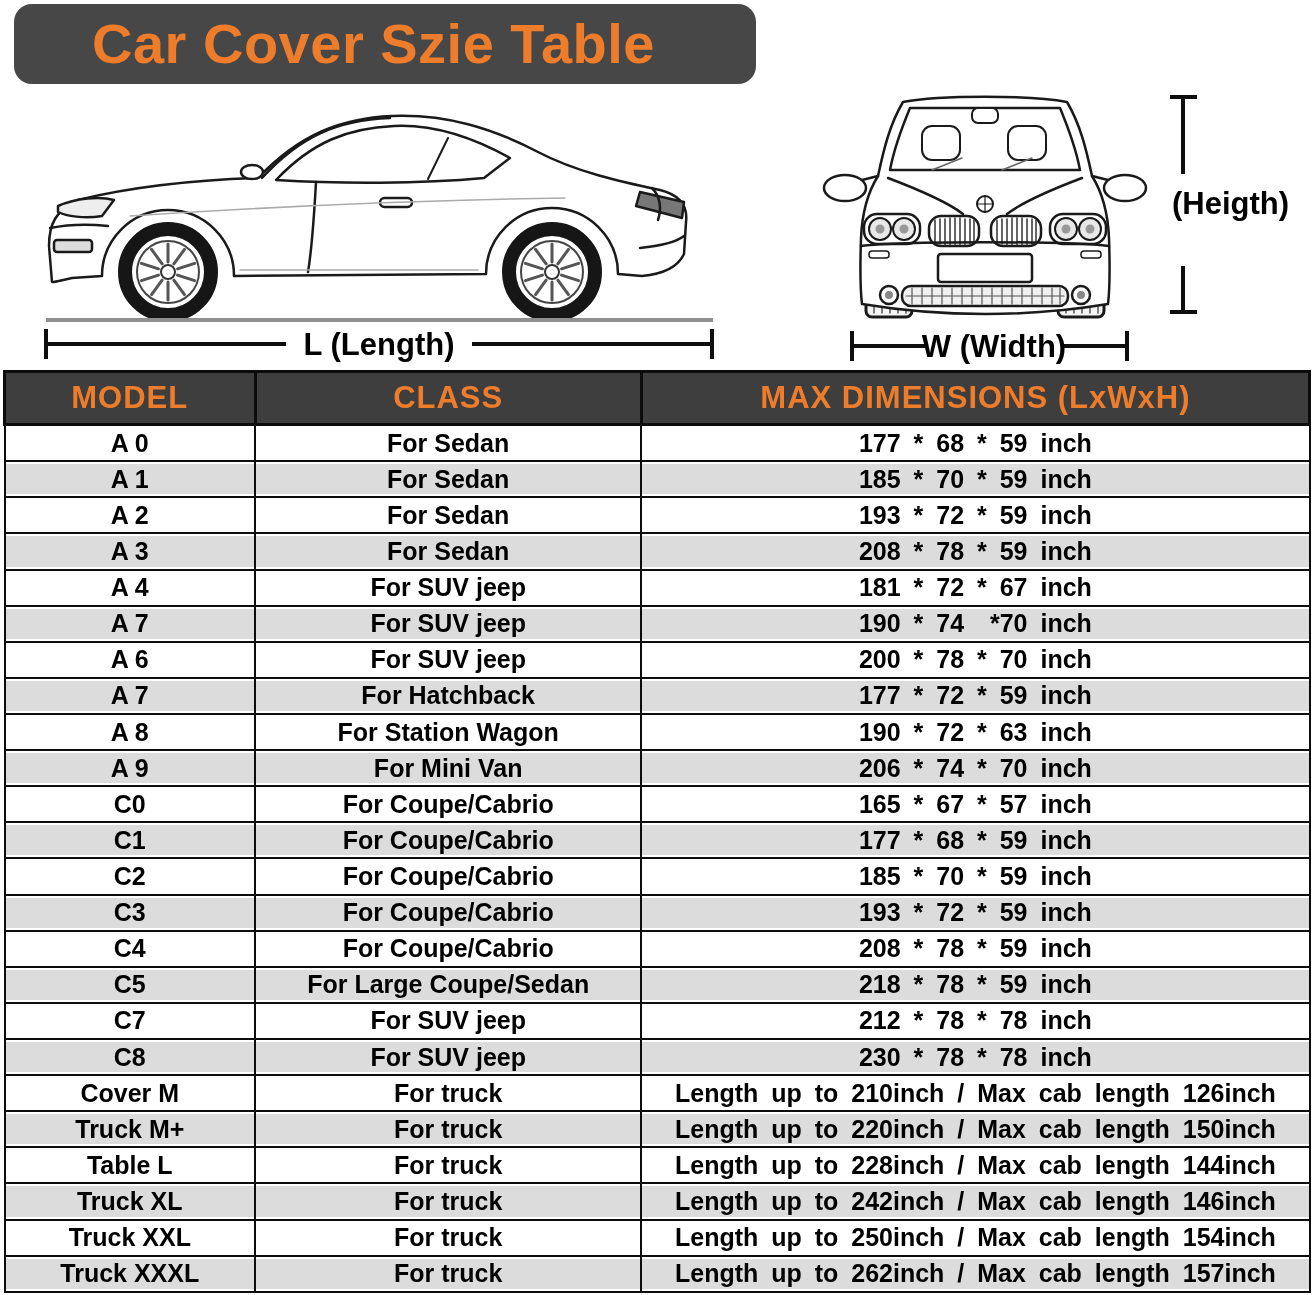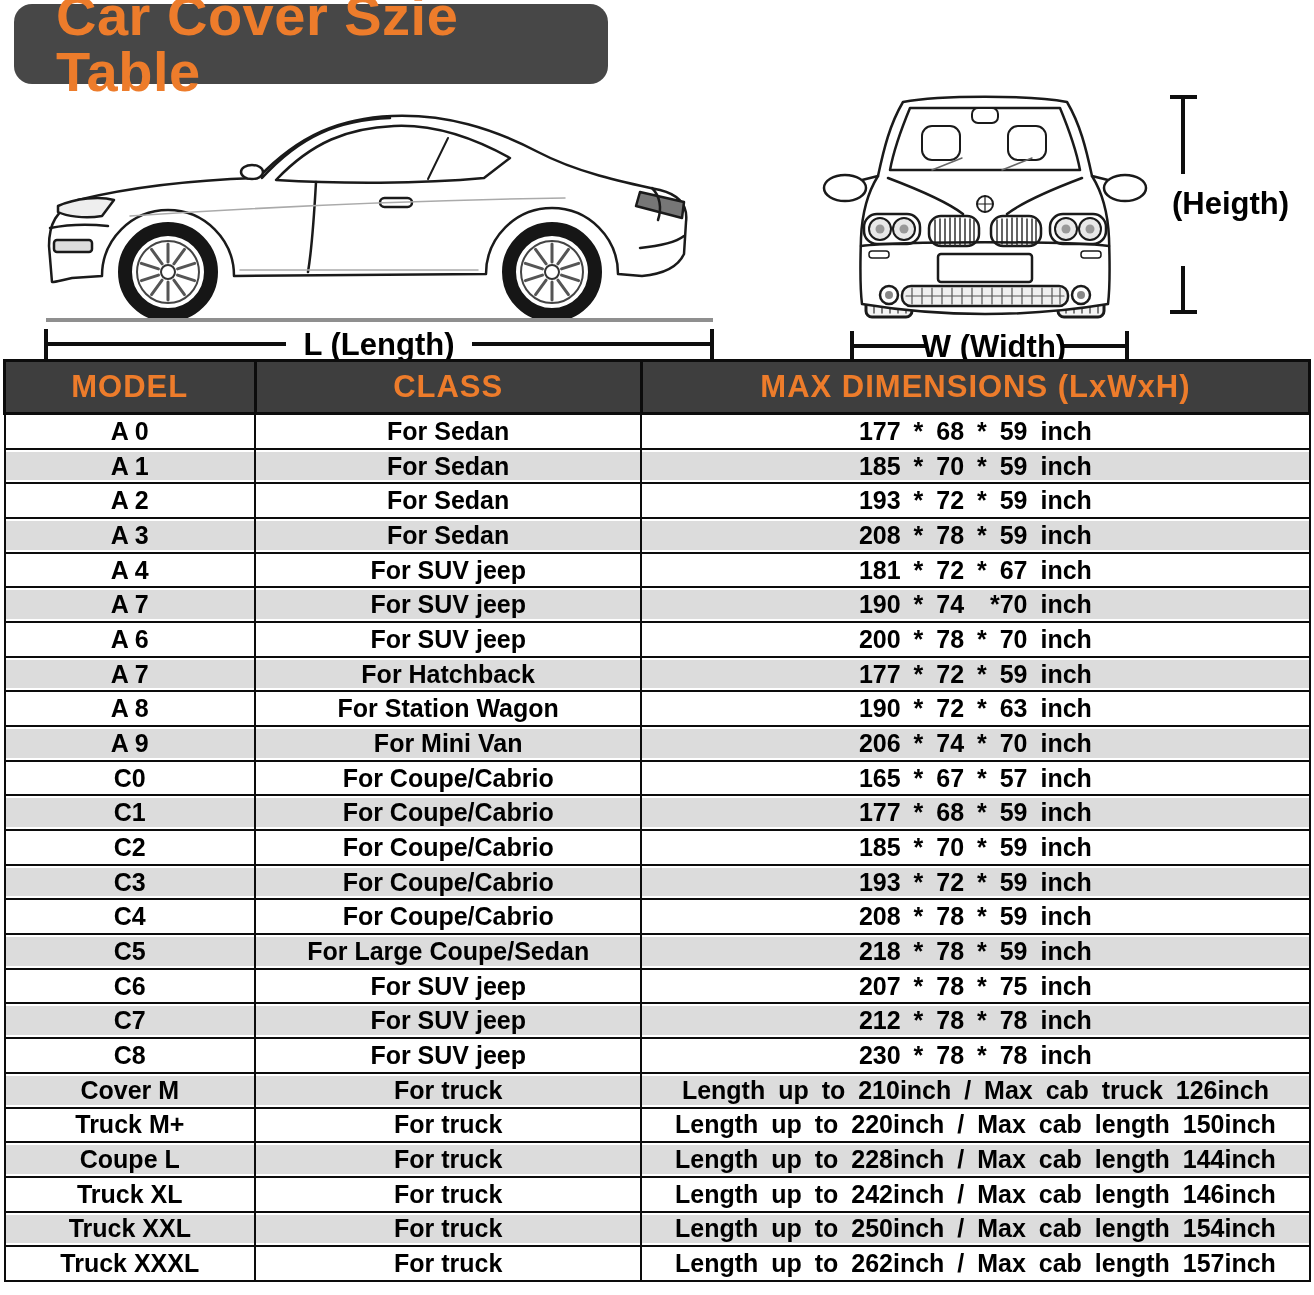"Car Cover Szie Table" .title-bar { padding-left: none -> 36px; width: 594px -> 706px }
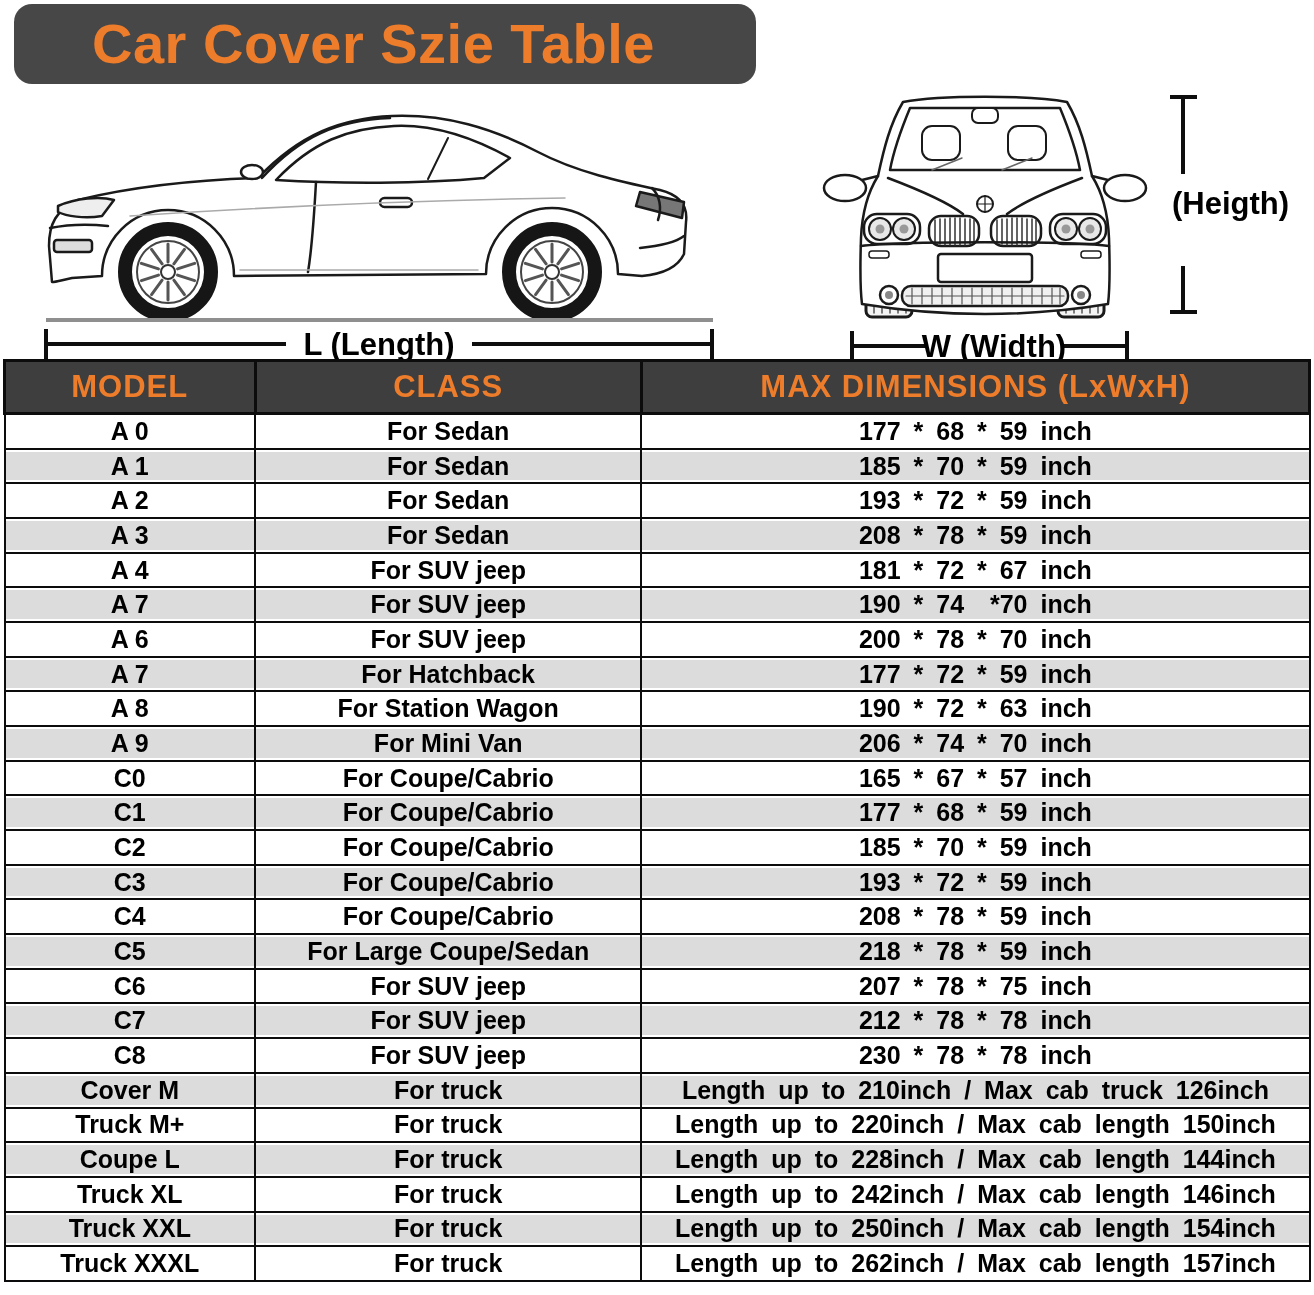"MODEL" .size-table { top: 359px -> 370px }
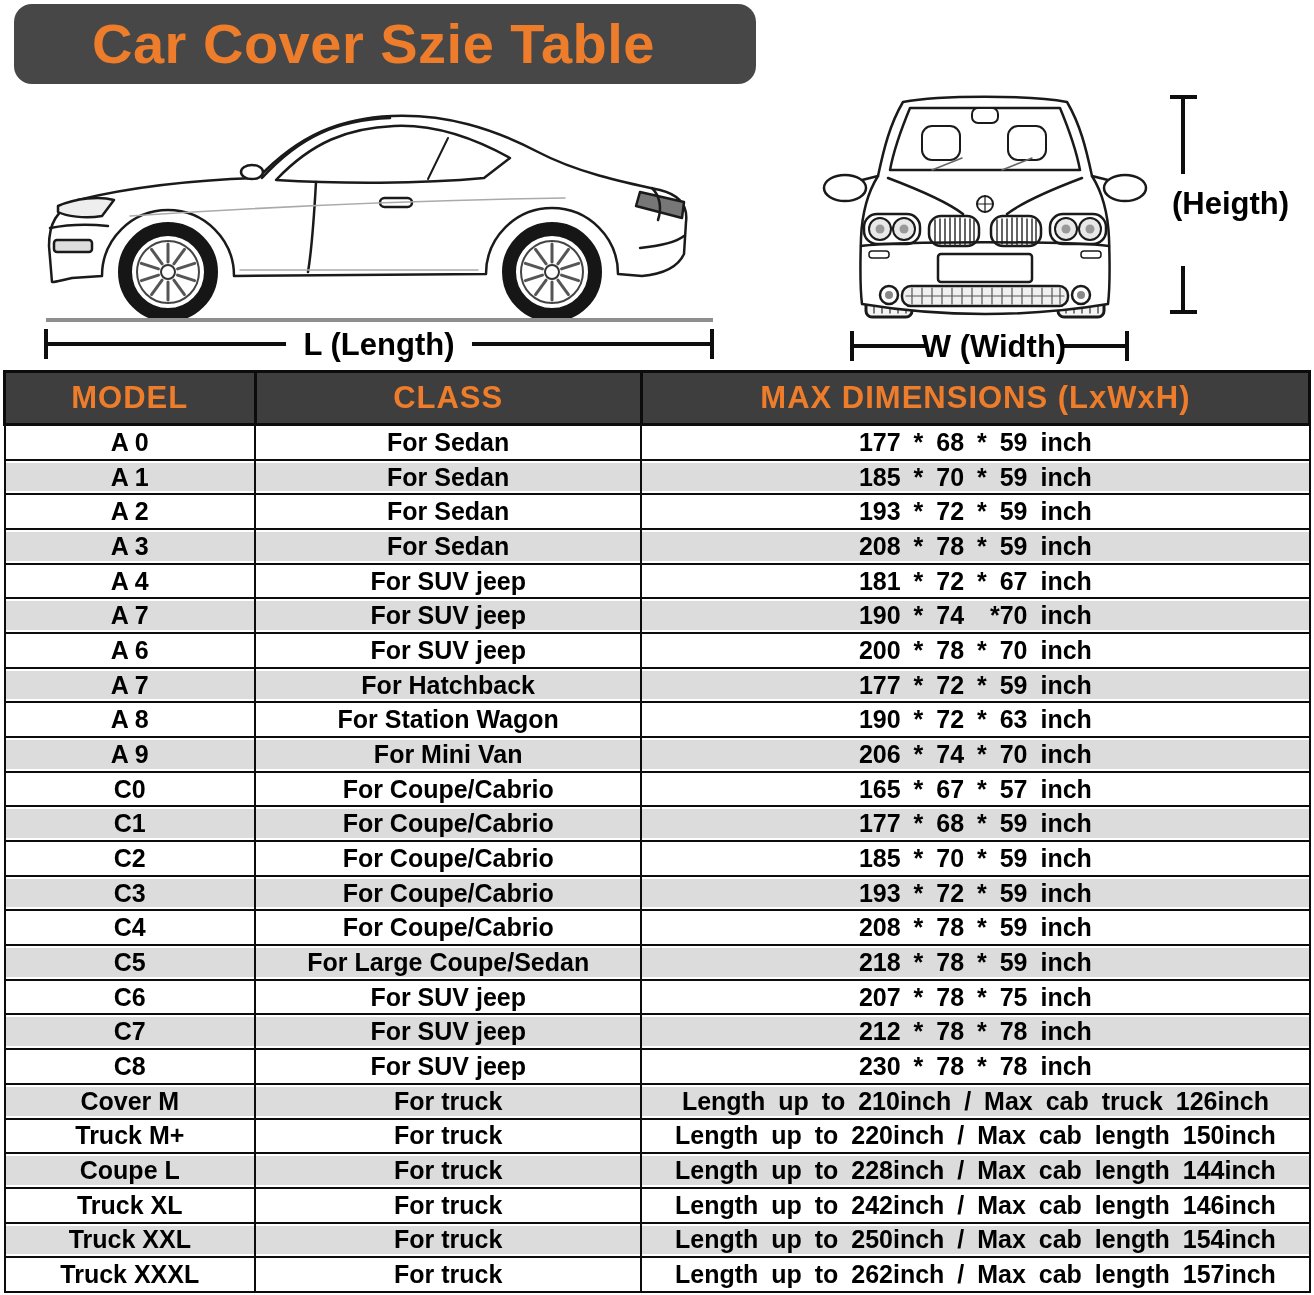"C6" tr { html: <tr> <td>C6</td> <td>For SUV jeep</td> <td>207 * 78 * 75 inch</td> </tr> -> none }
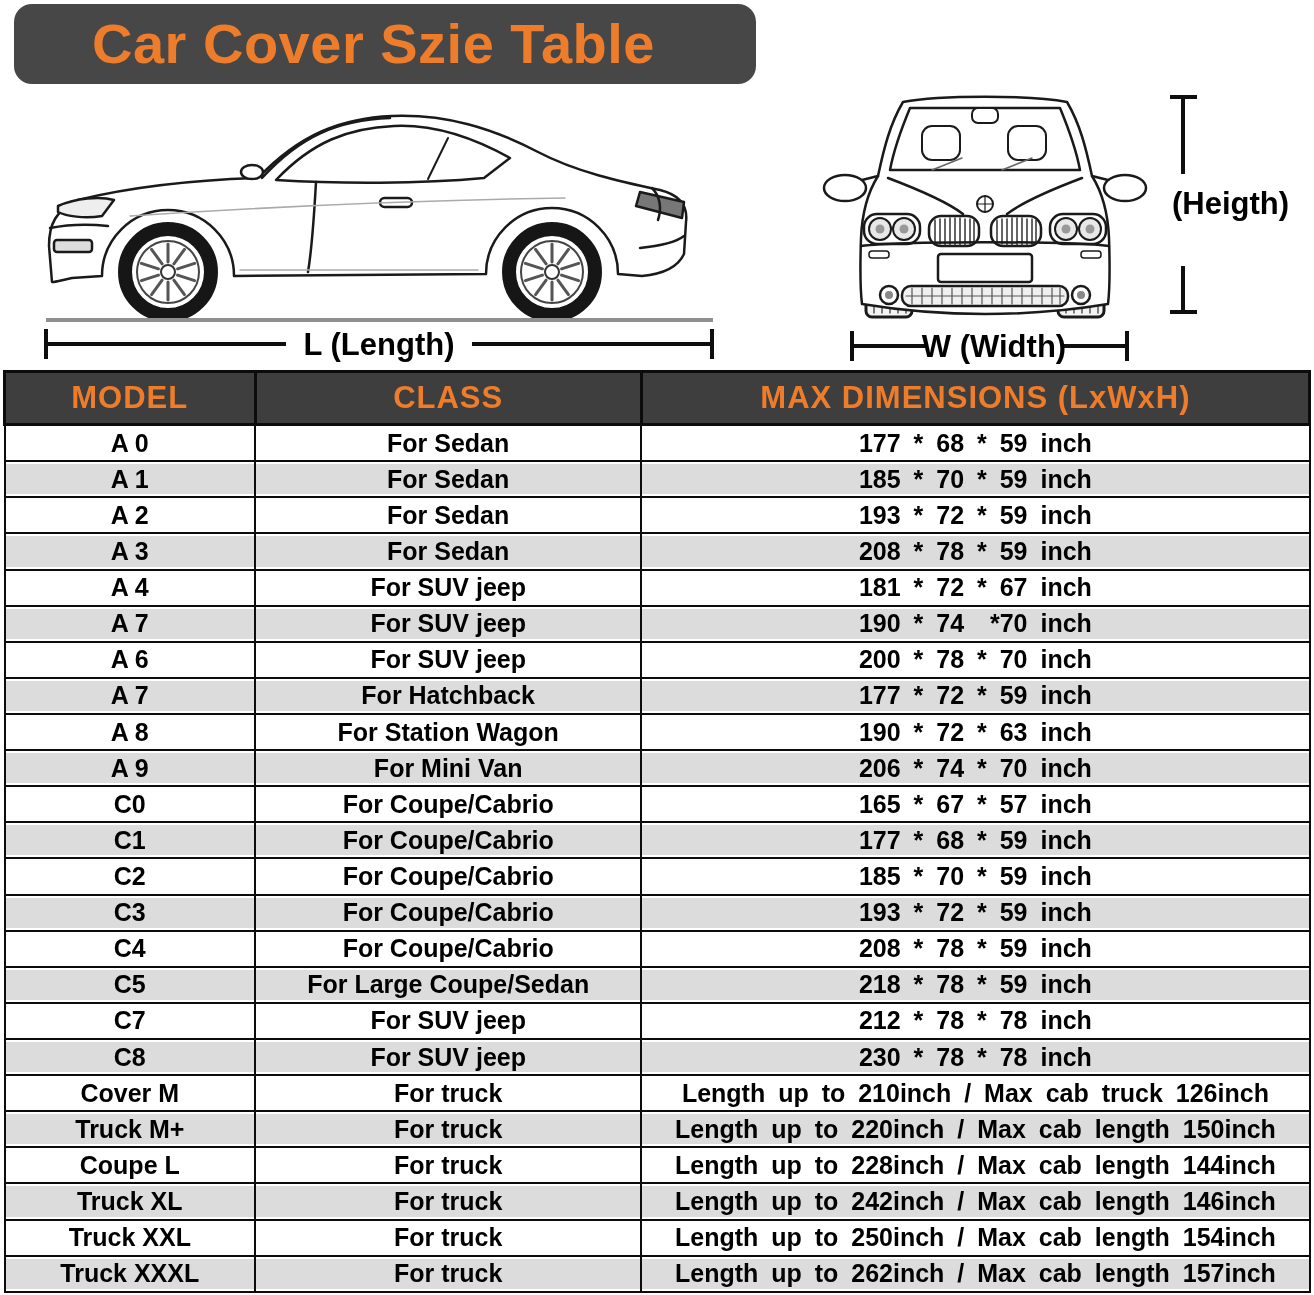"Length up to 210inch /" td.dim { text: truck -> length }
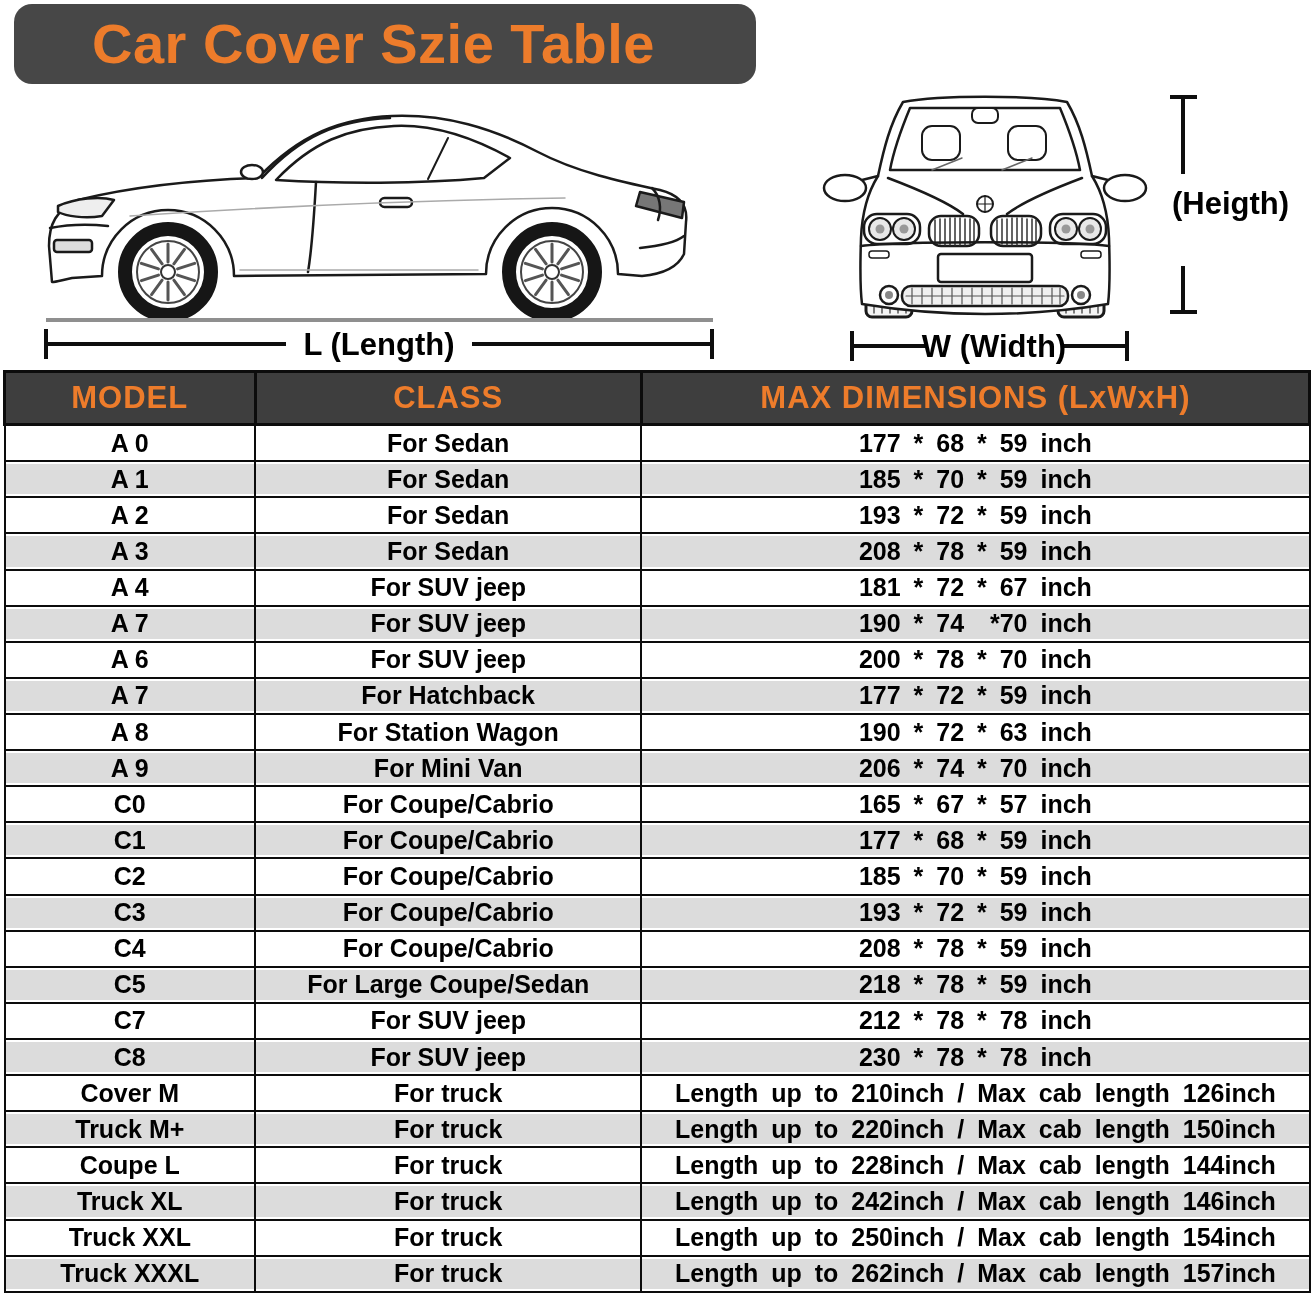"Coupe L" td { text: Coupe -> Table }
